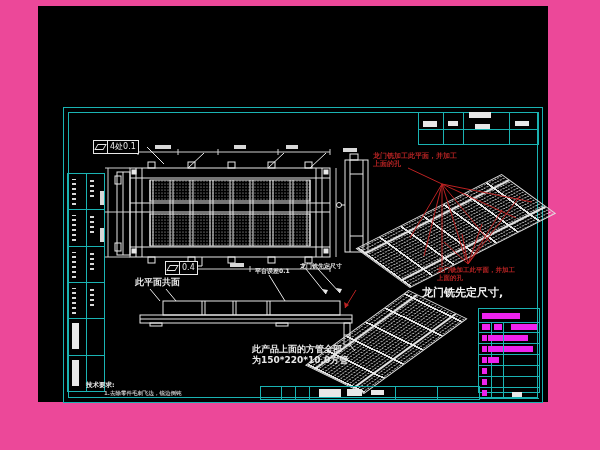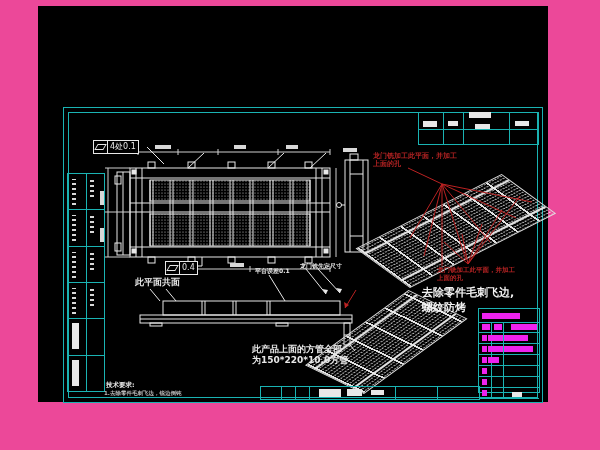"去除零件毛刺飞边," div { text: 去除零件毛刺飞边 -> 龙门铣先定尺寸 }
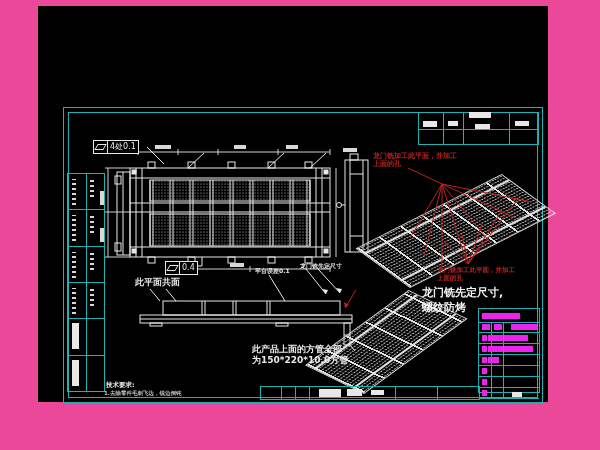"螺纹防烤" div { html: <div>螺纹防烤</div> -> none }
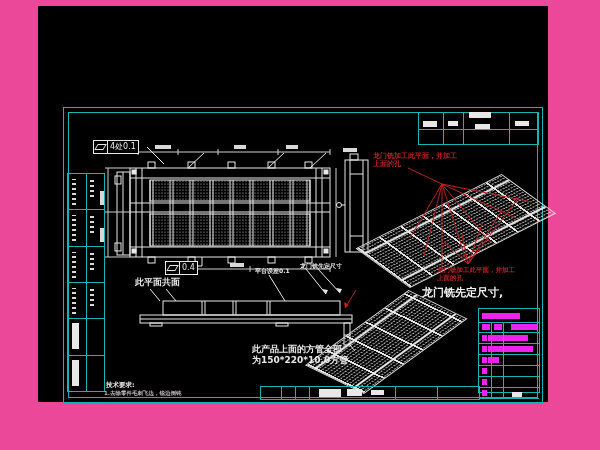"技术要求:" div.lbl { left: 68px -> 48px }
